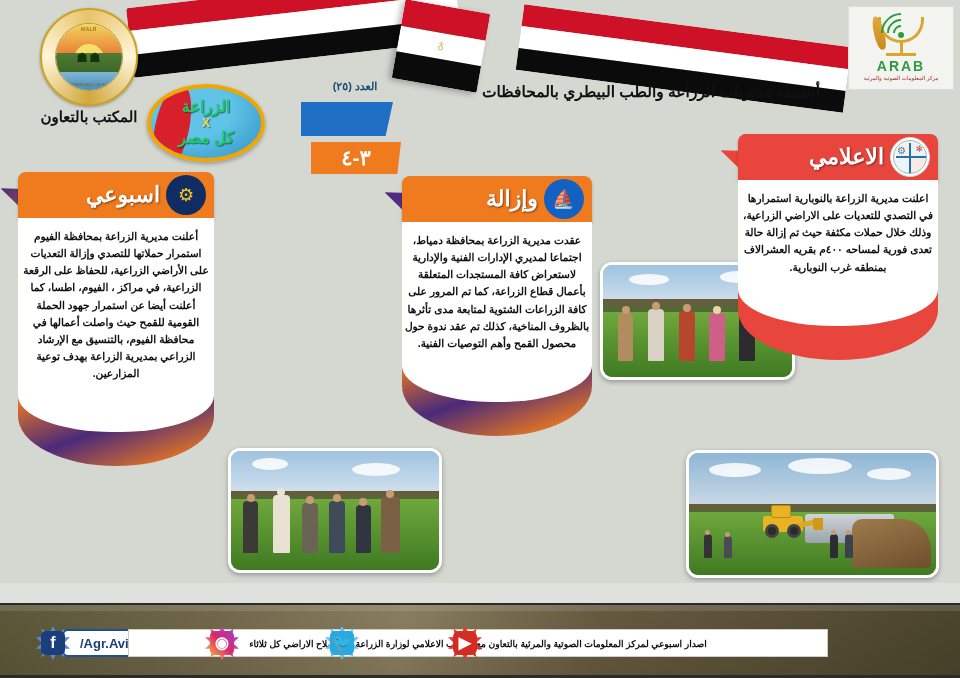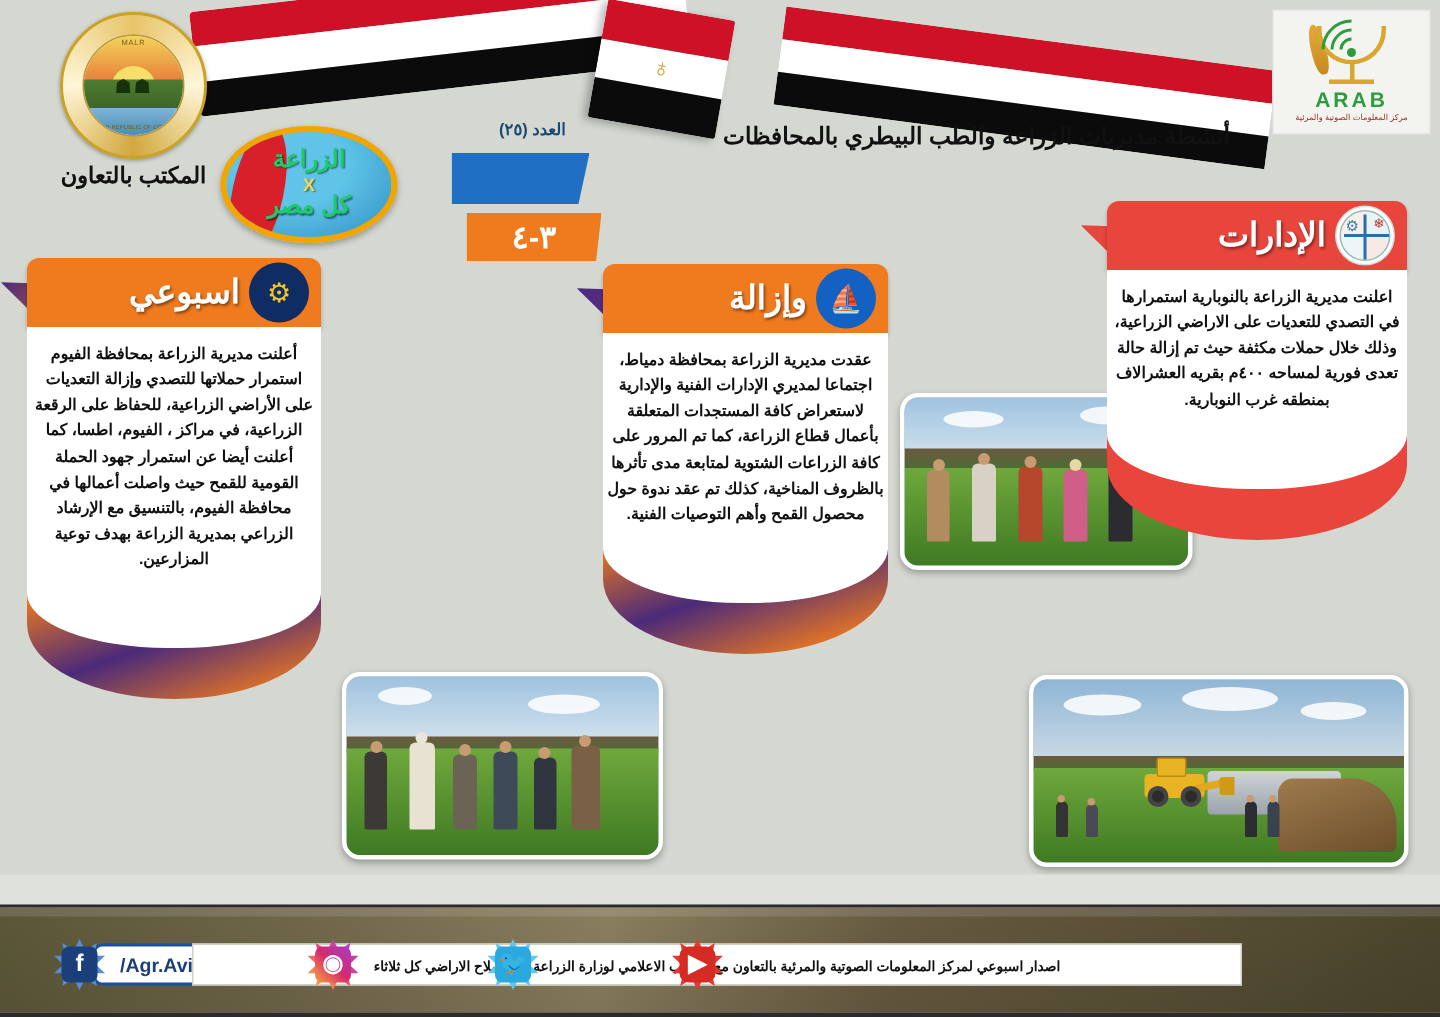"الإدارات" div.gov-name { text: الإدارات -> الاعلامي }
